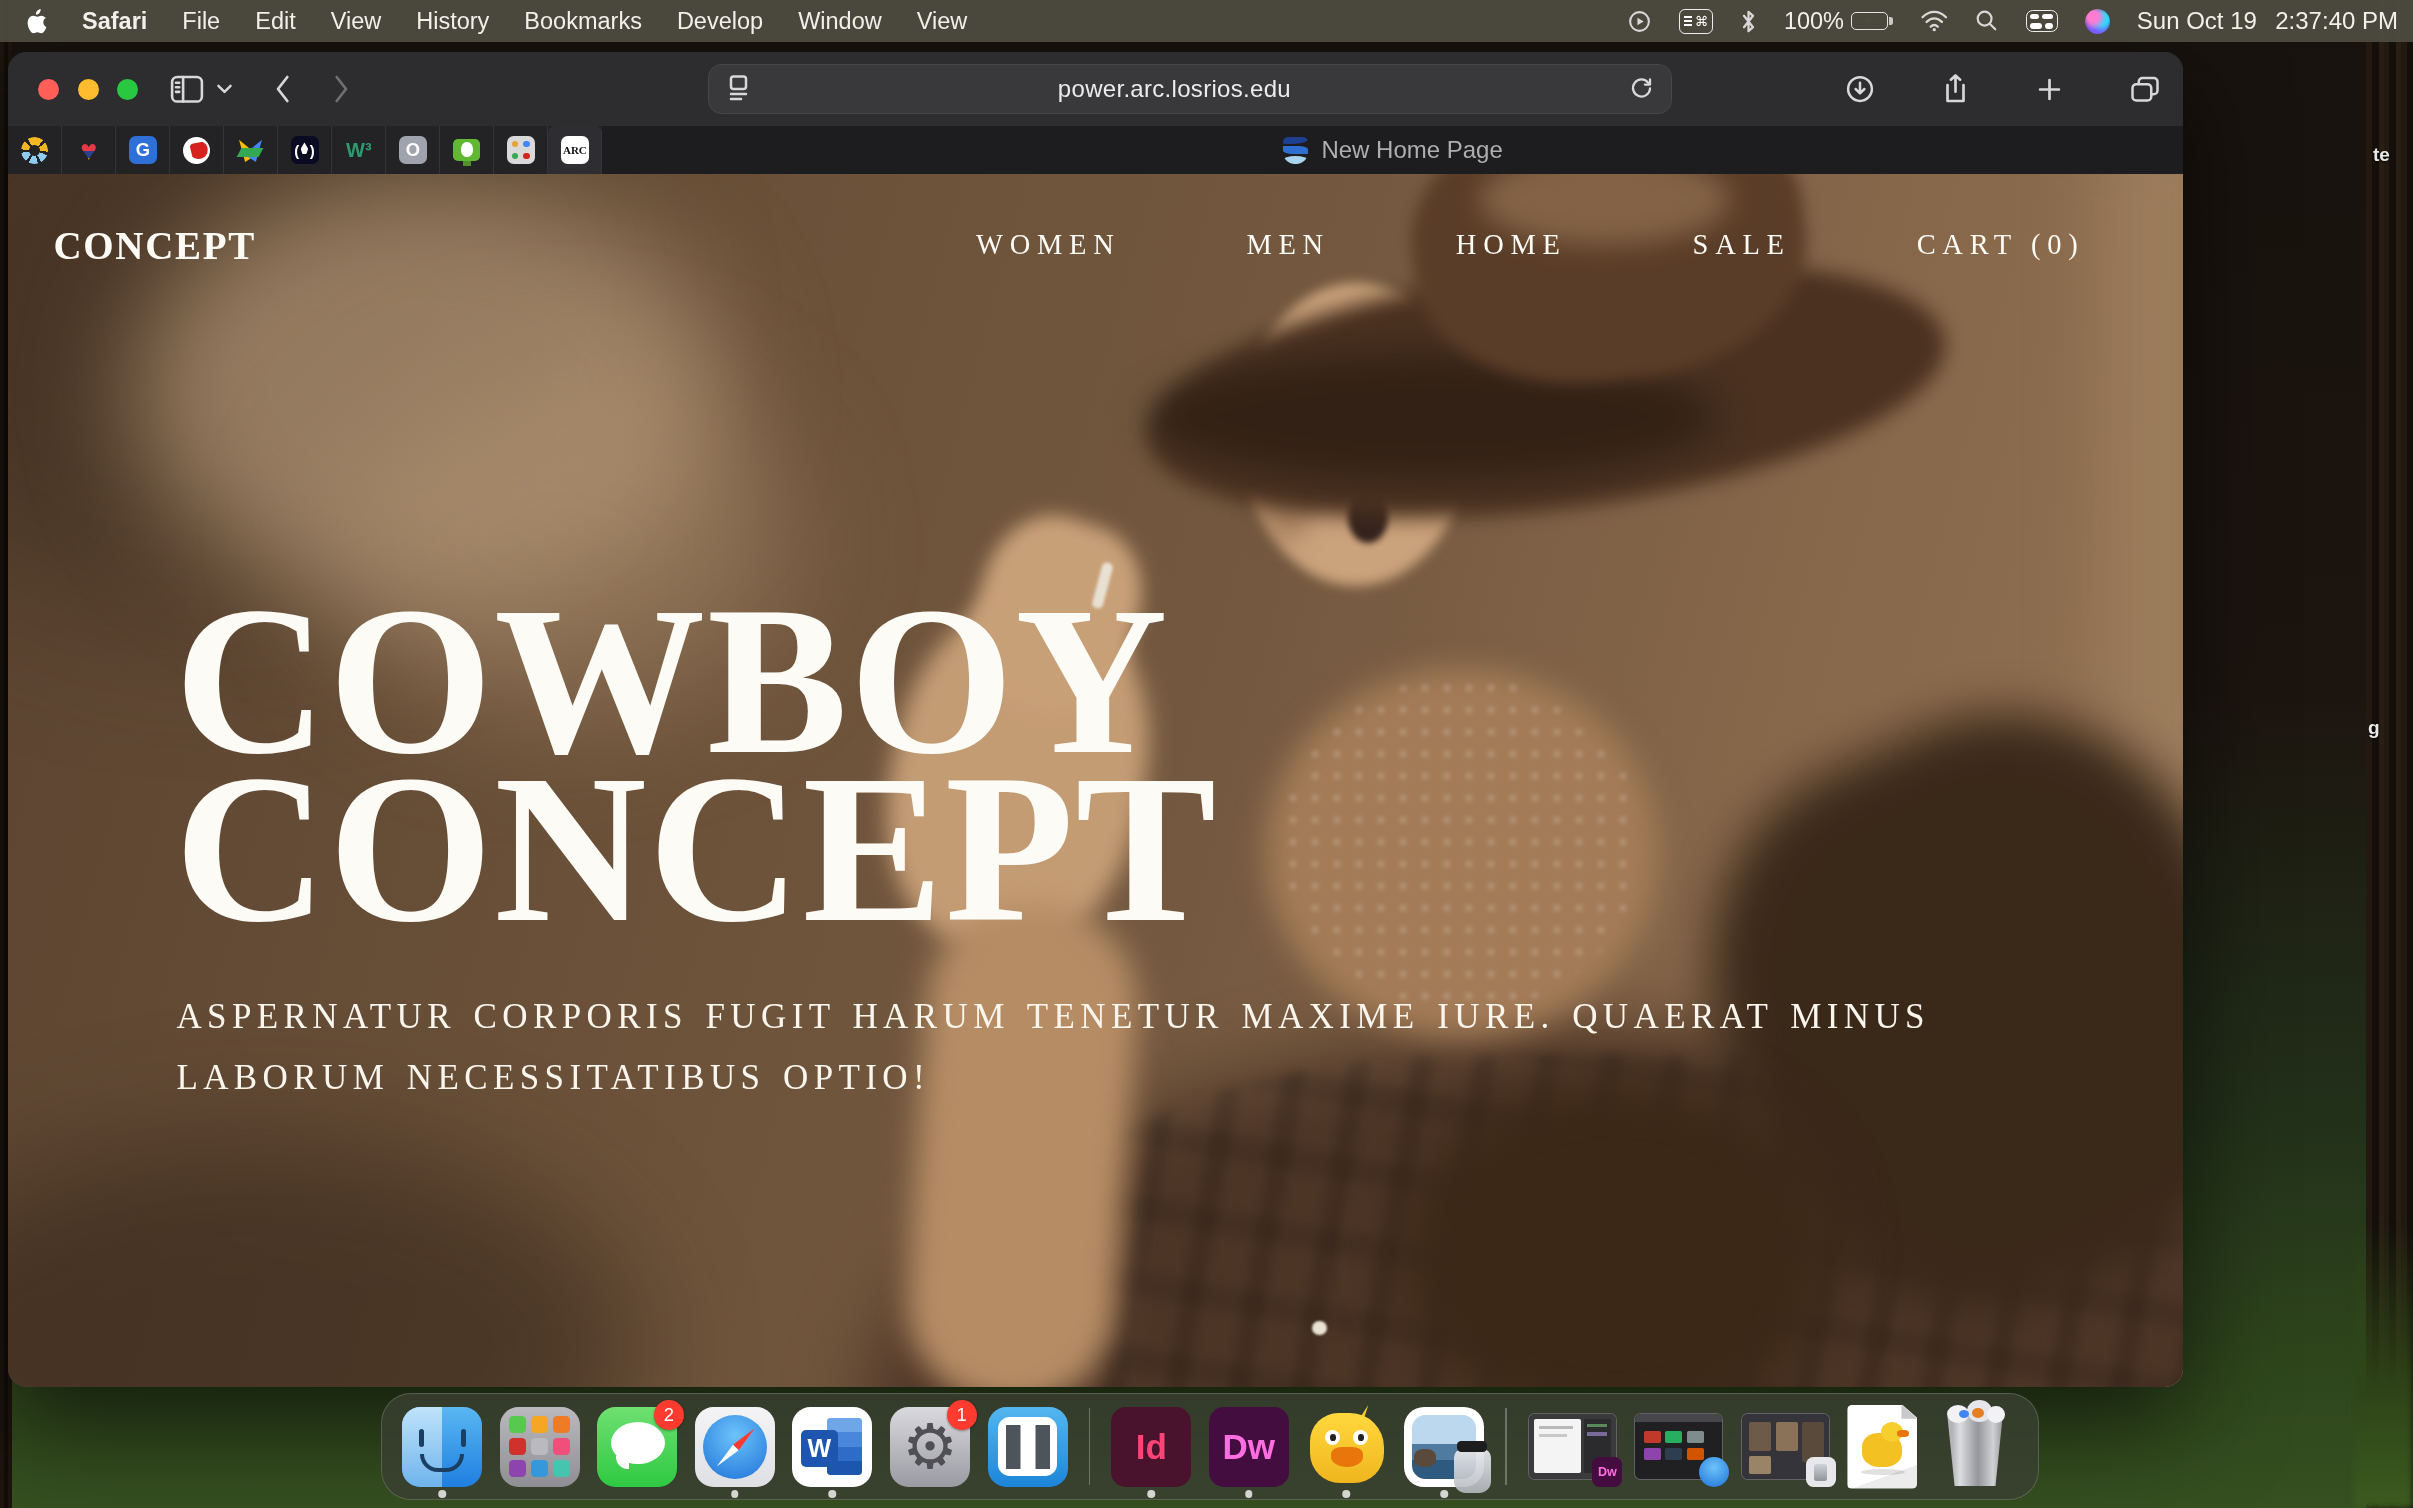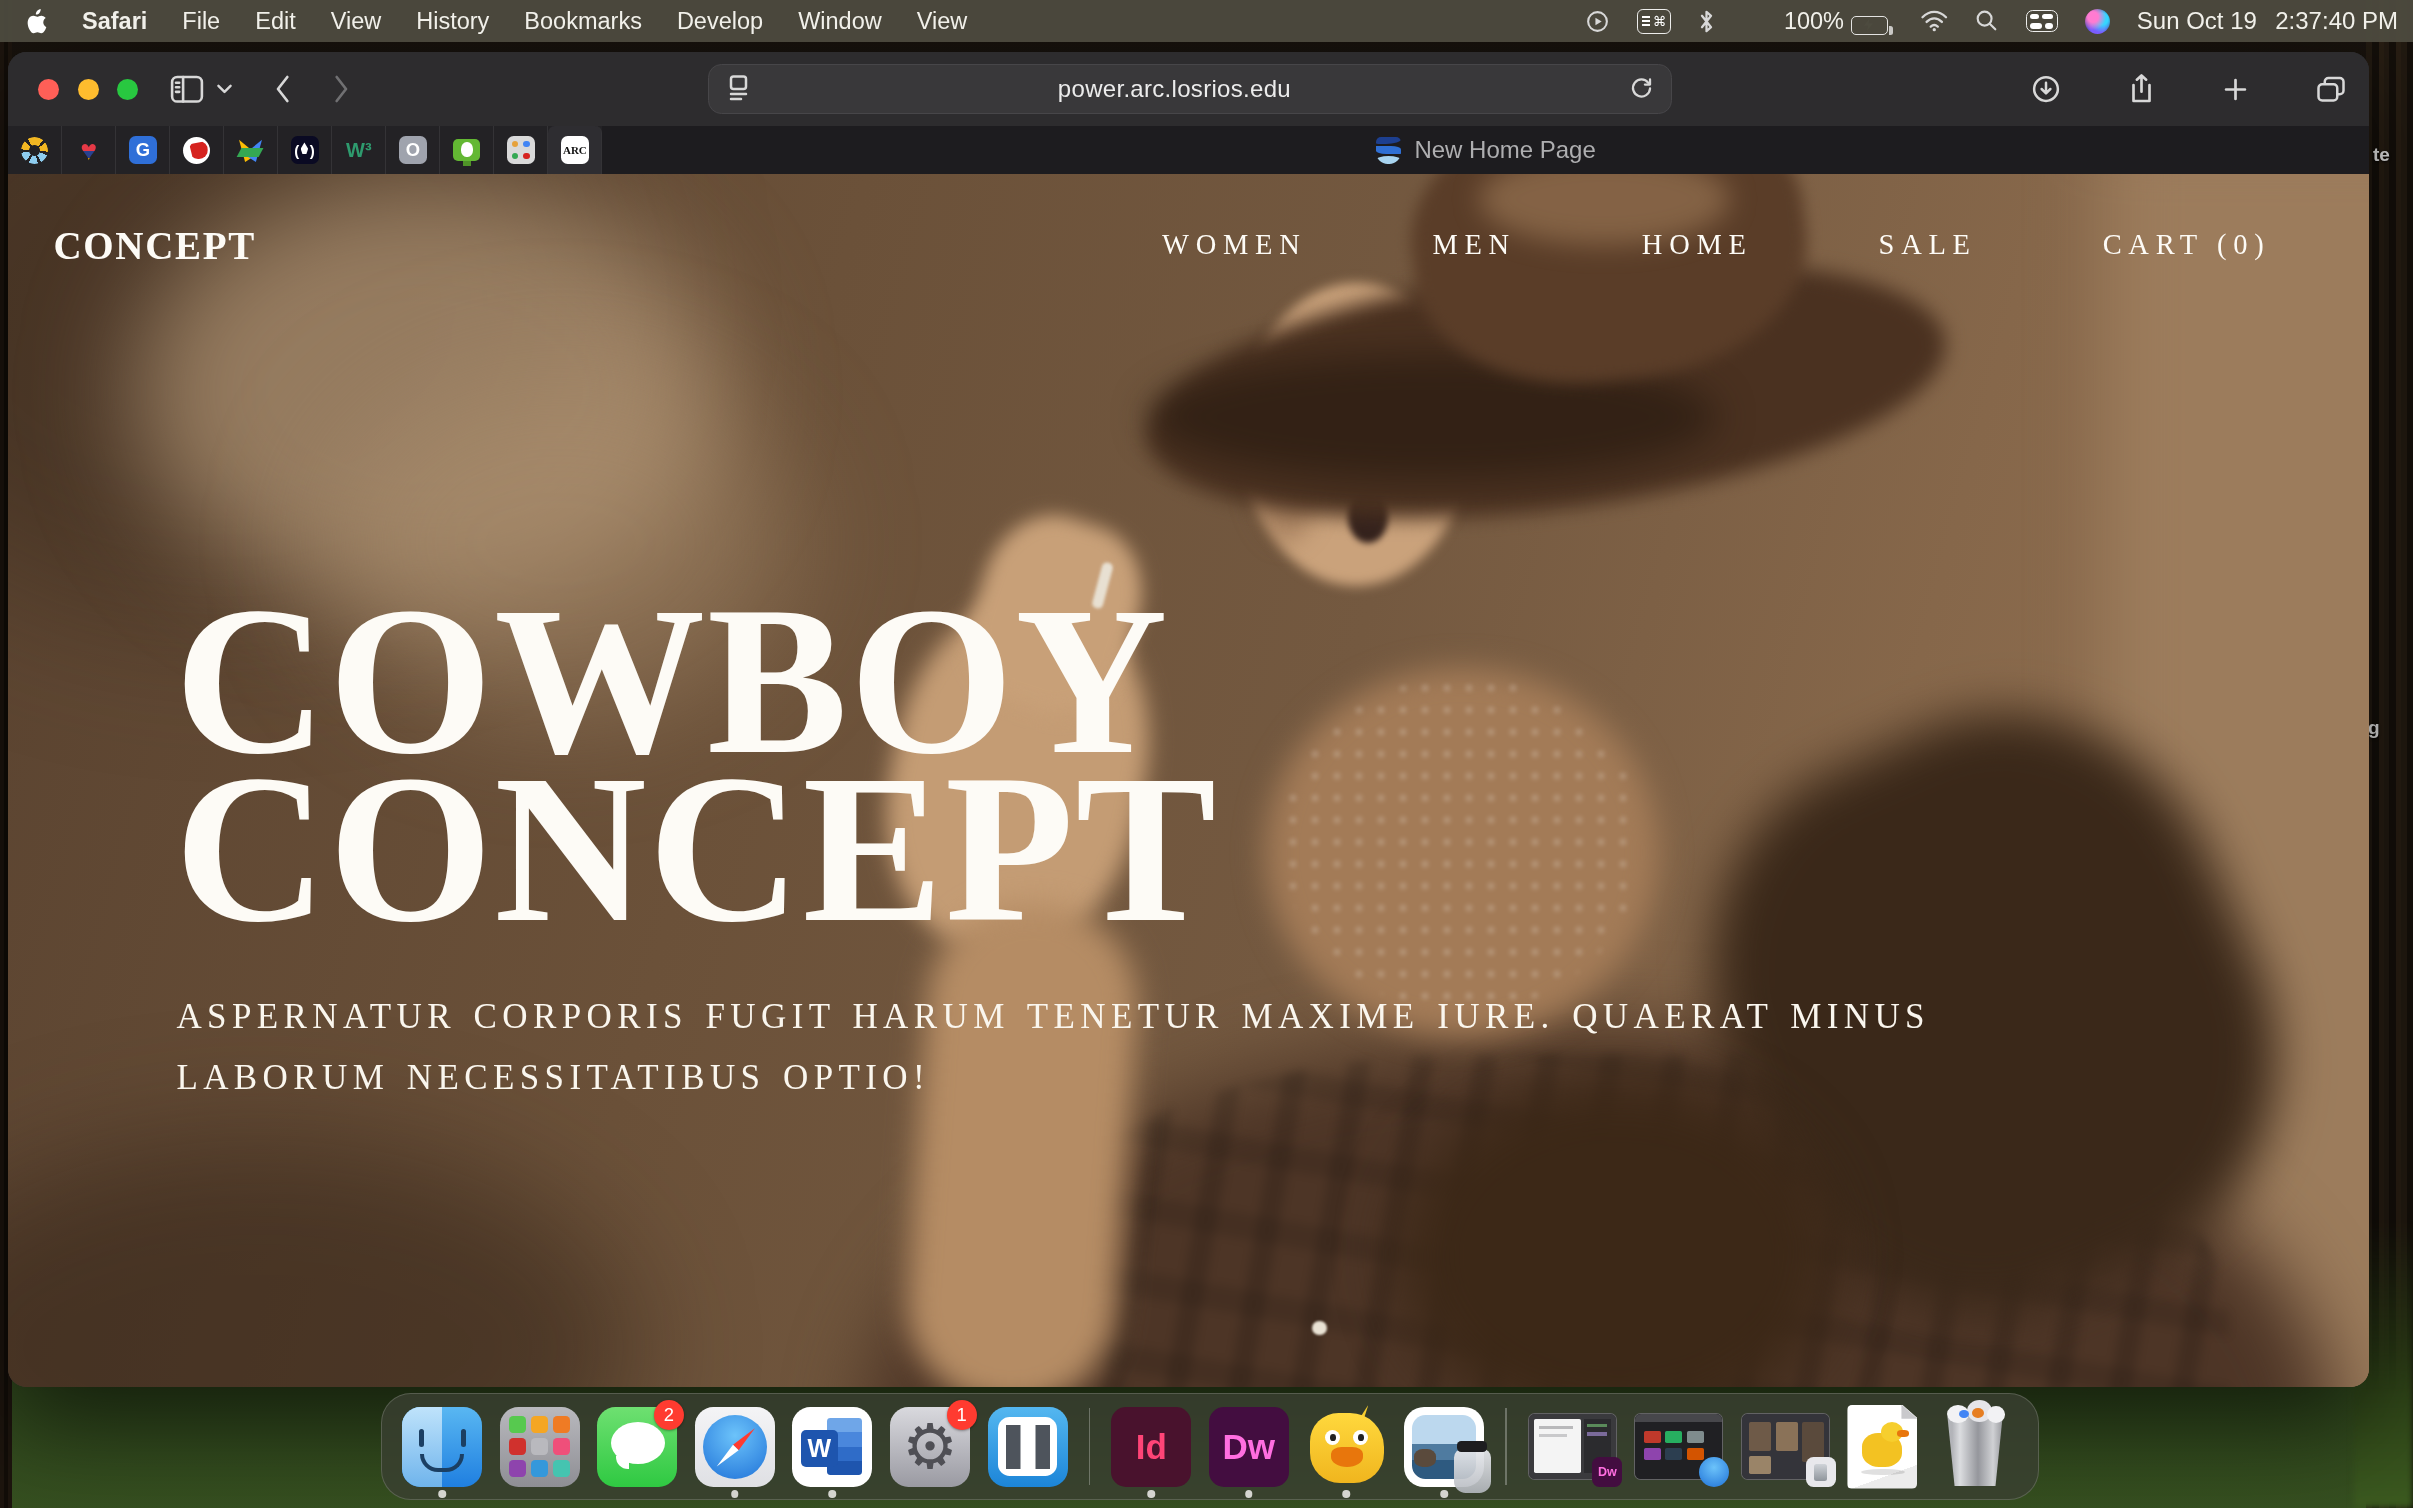"100%" .batt { align-items: flex-end -> center; margin-left: 42px -> none }
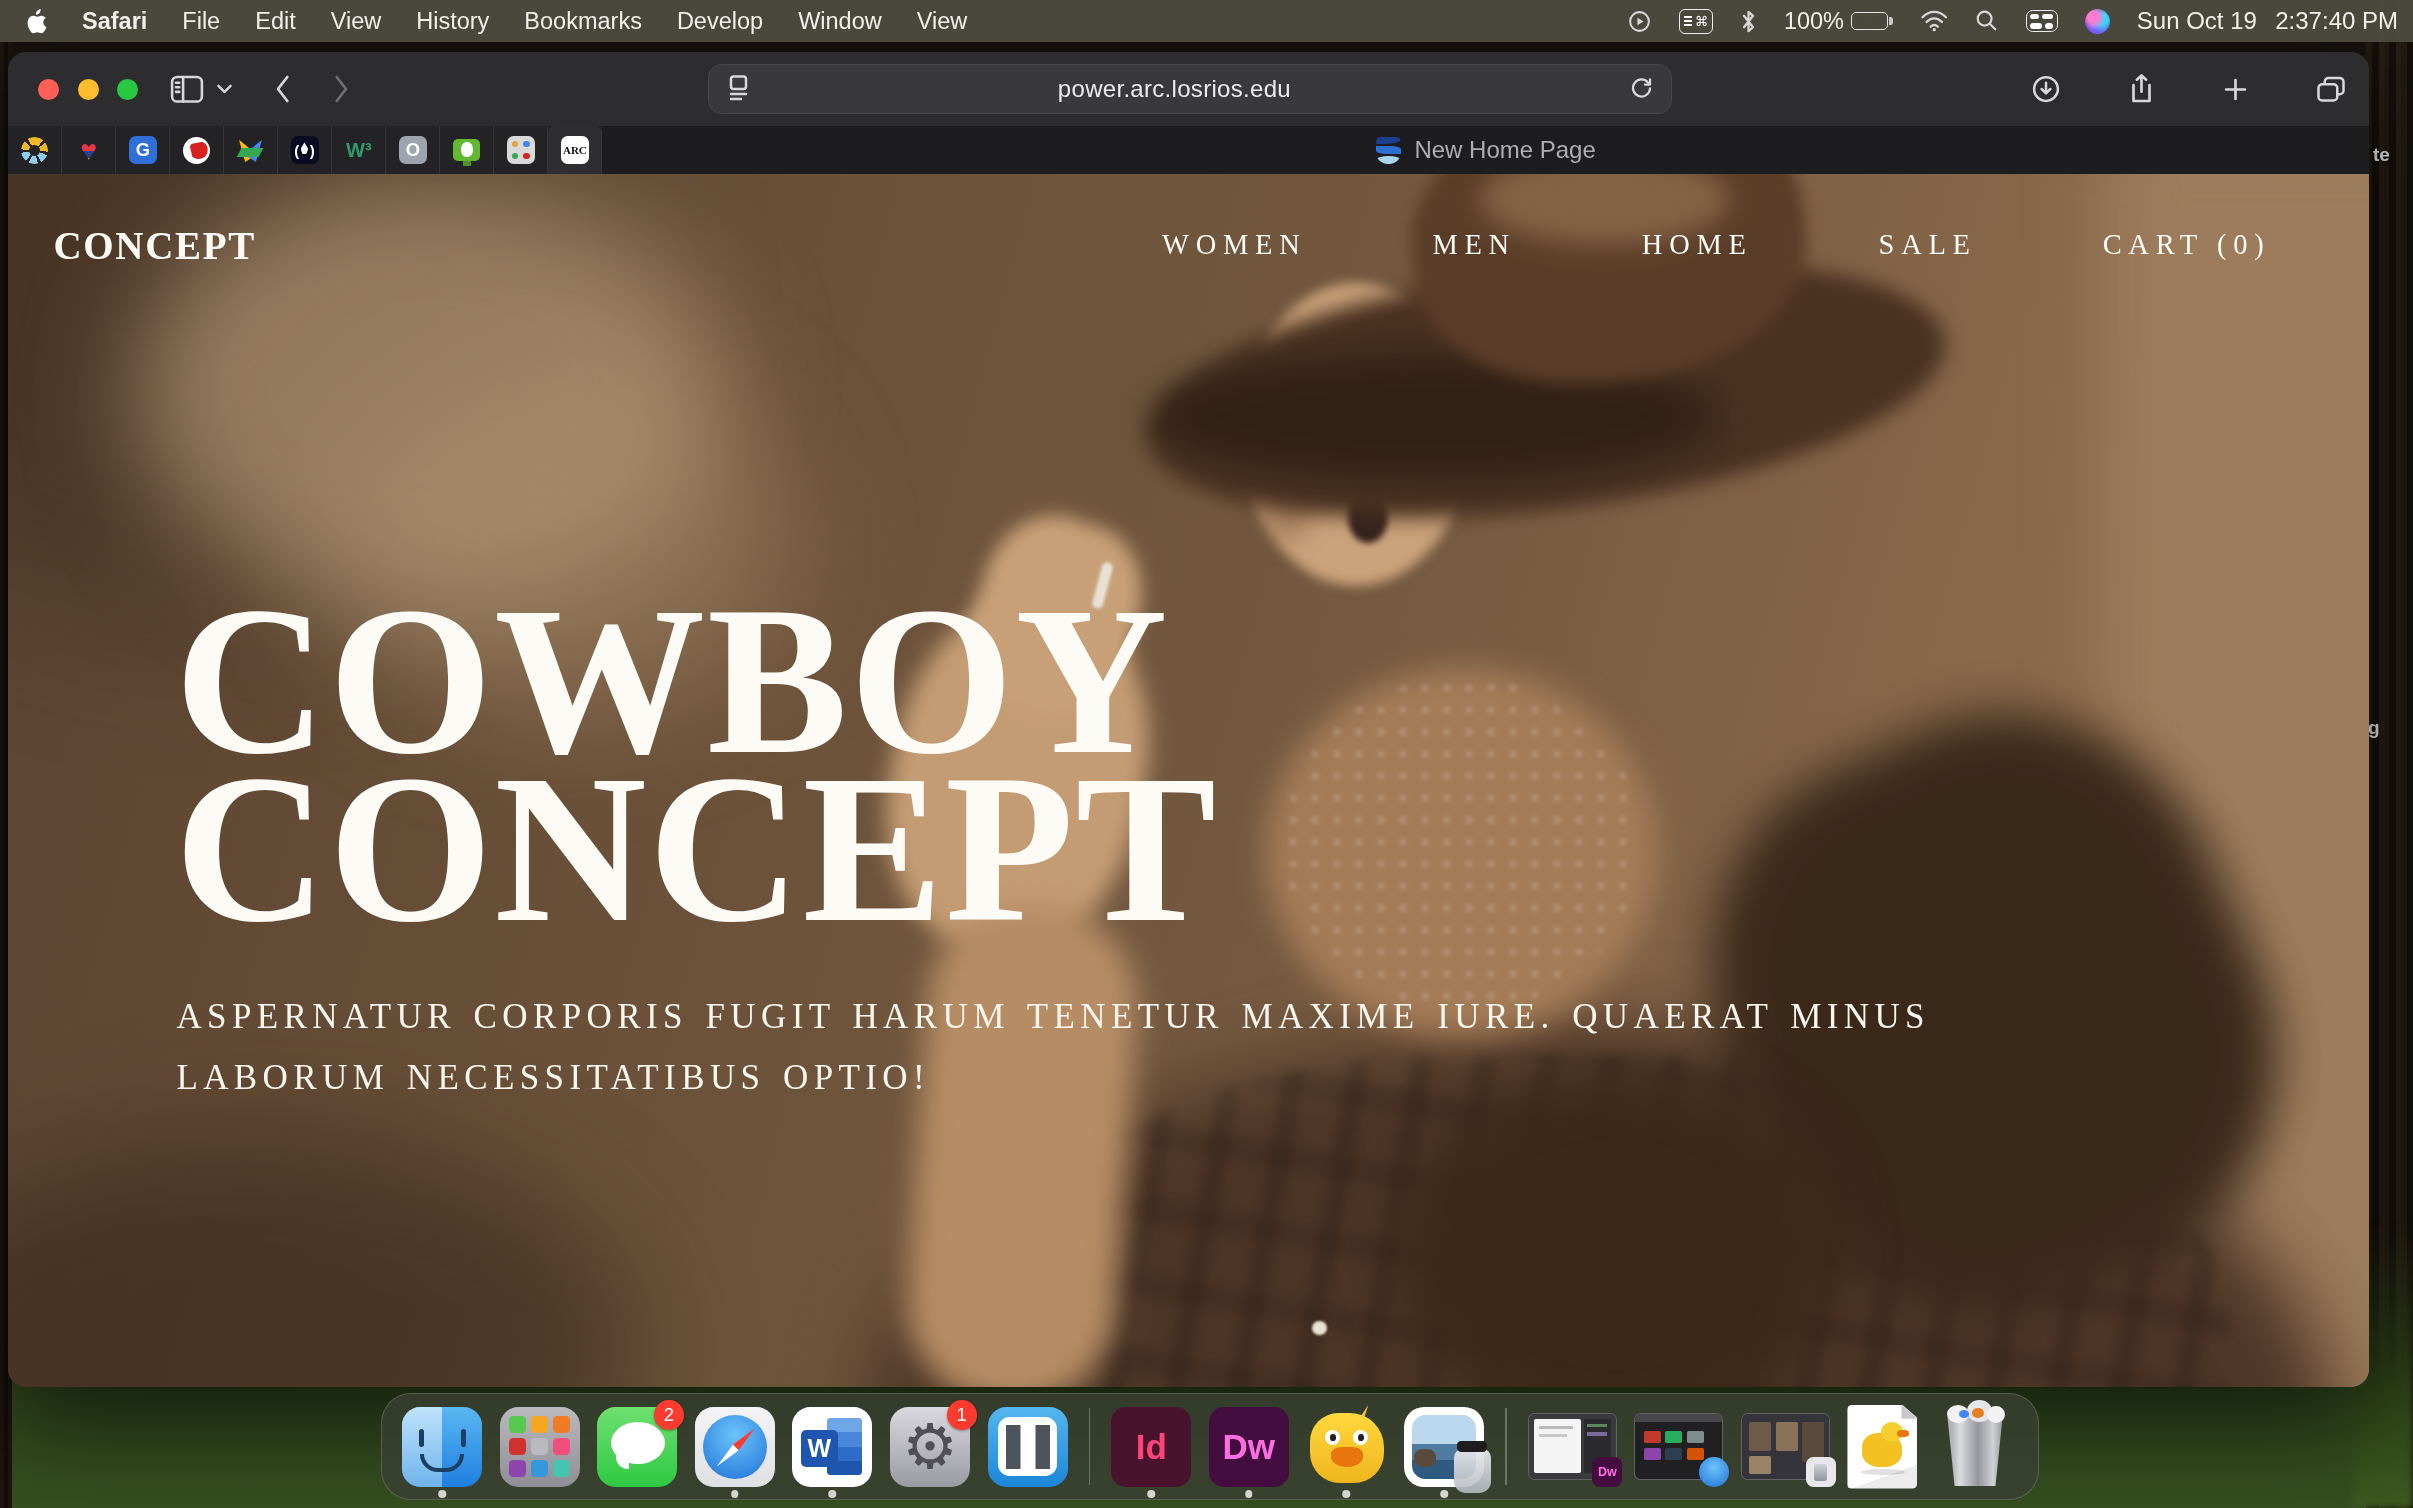"power.arc.losrios.edu" .window { width: 2361px -> 2175px }
